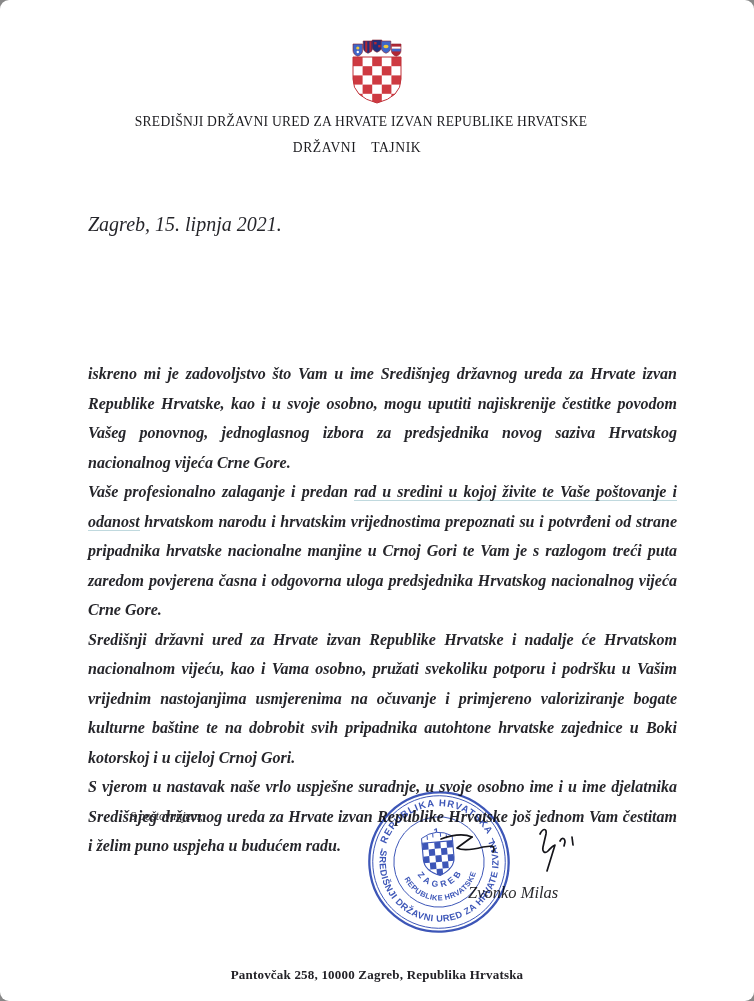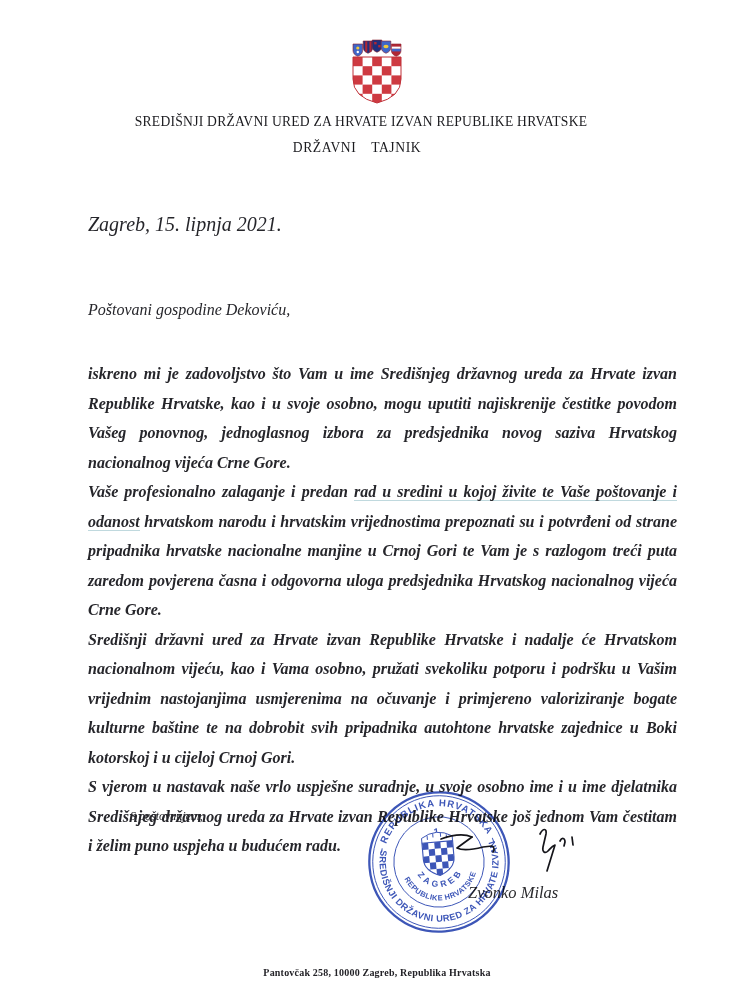"SREDIŠNJI DRŽAVNI URED ZA HRVATE" .page { border-radius: none -> 9px }
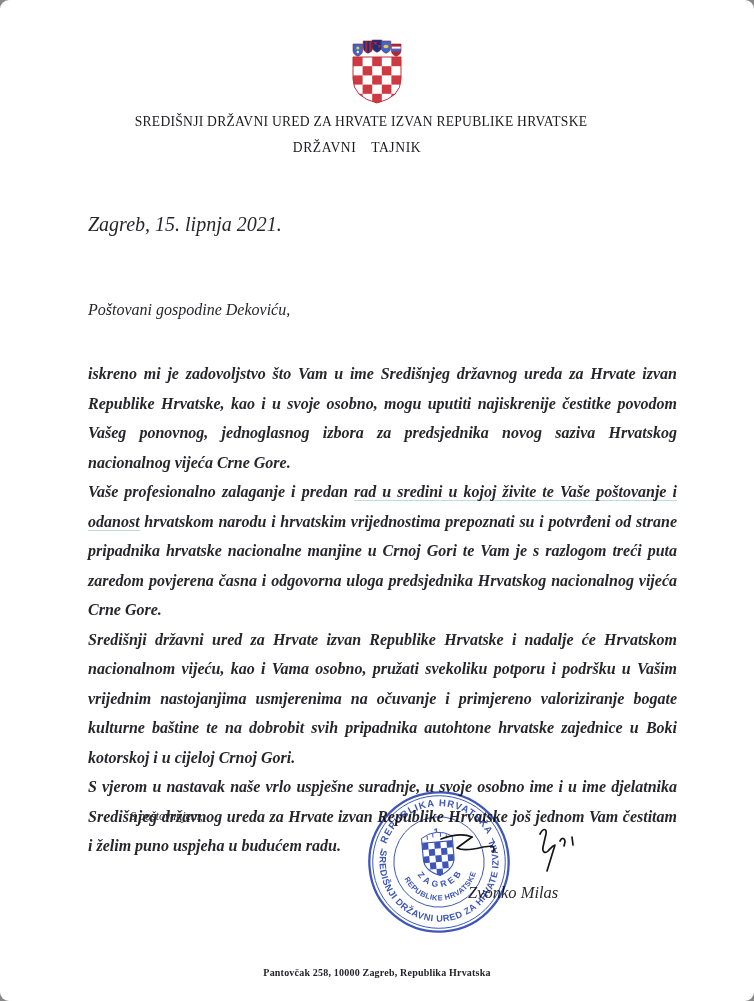"Poštovani gospodine Dekoviću," div.salutation { html: <div>Poštovani gospodine Dekoviću,</div> -> none }
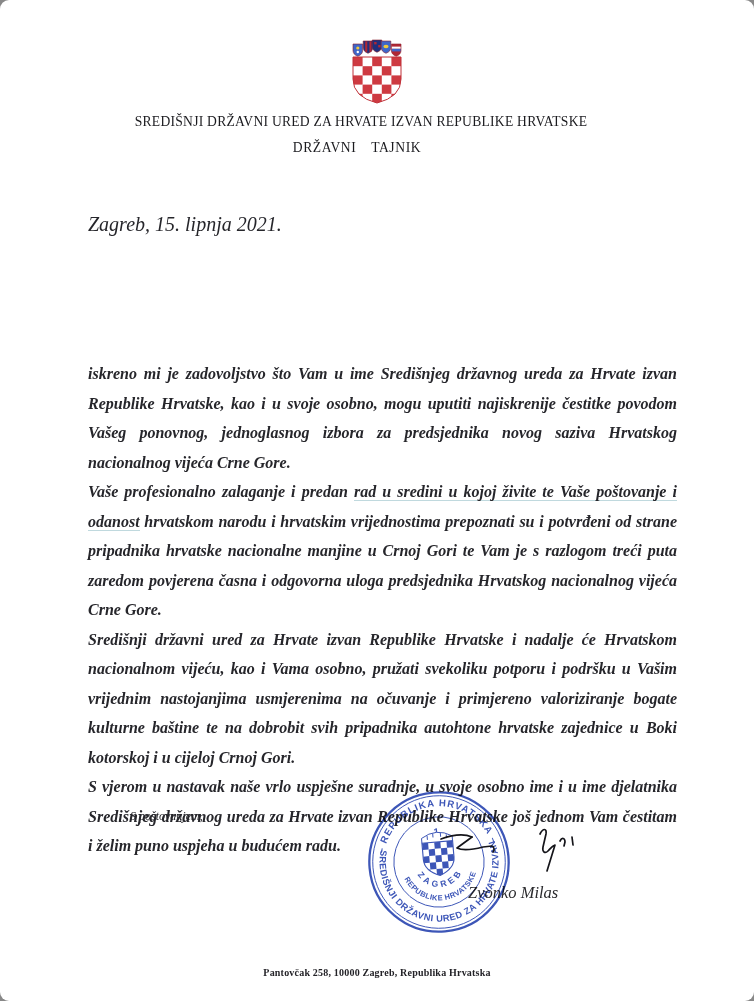"Pantovčak 258, 10000 Zagreb, Republika" .footer { font-size: 10px -> 13px }
